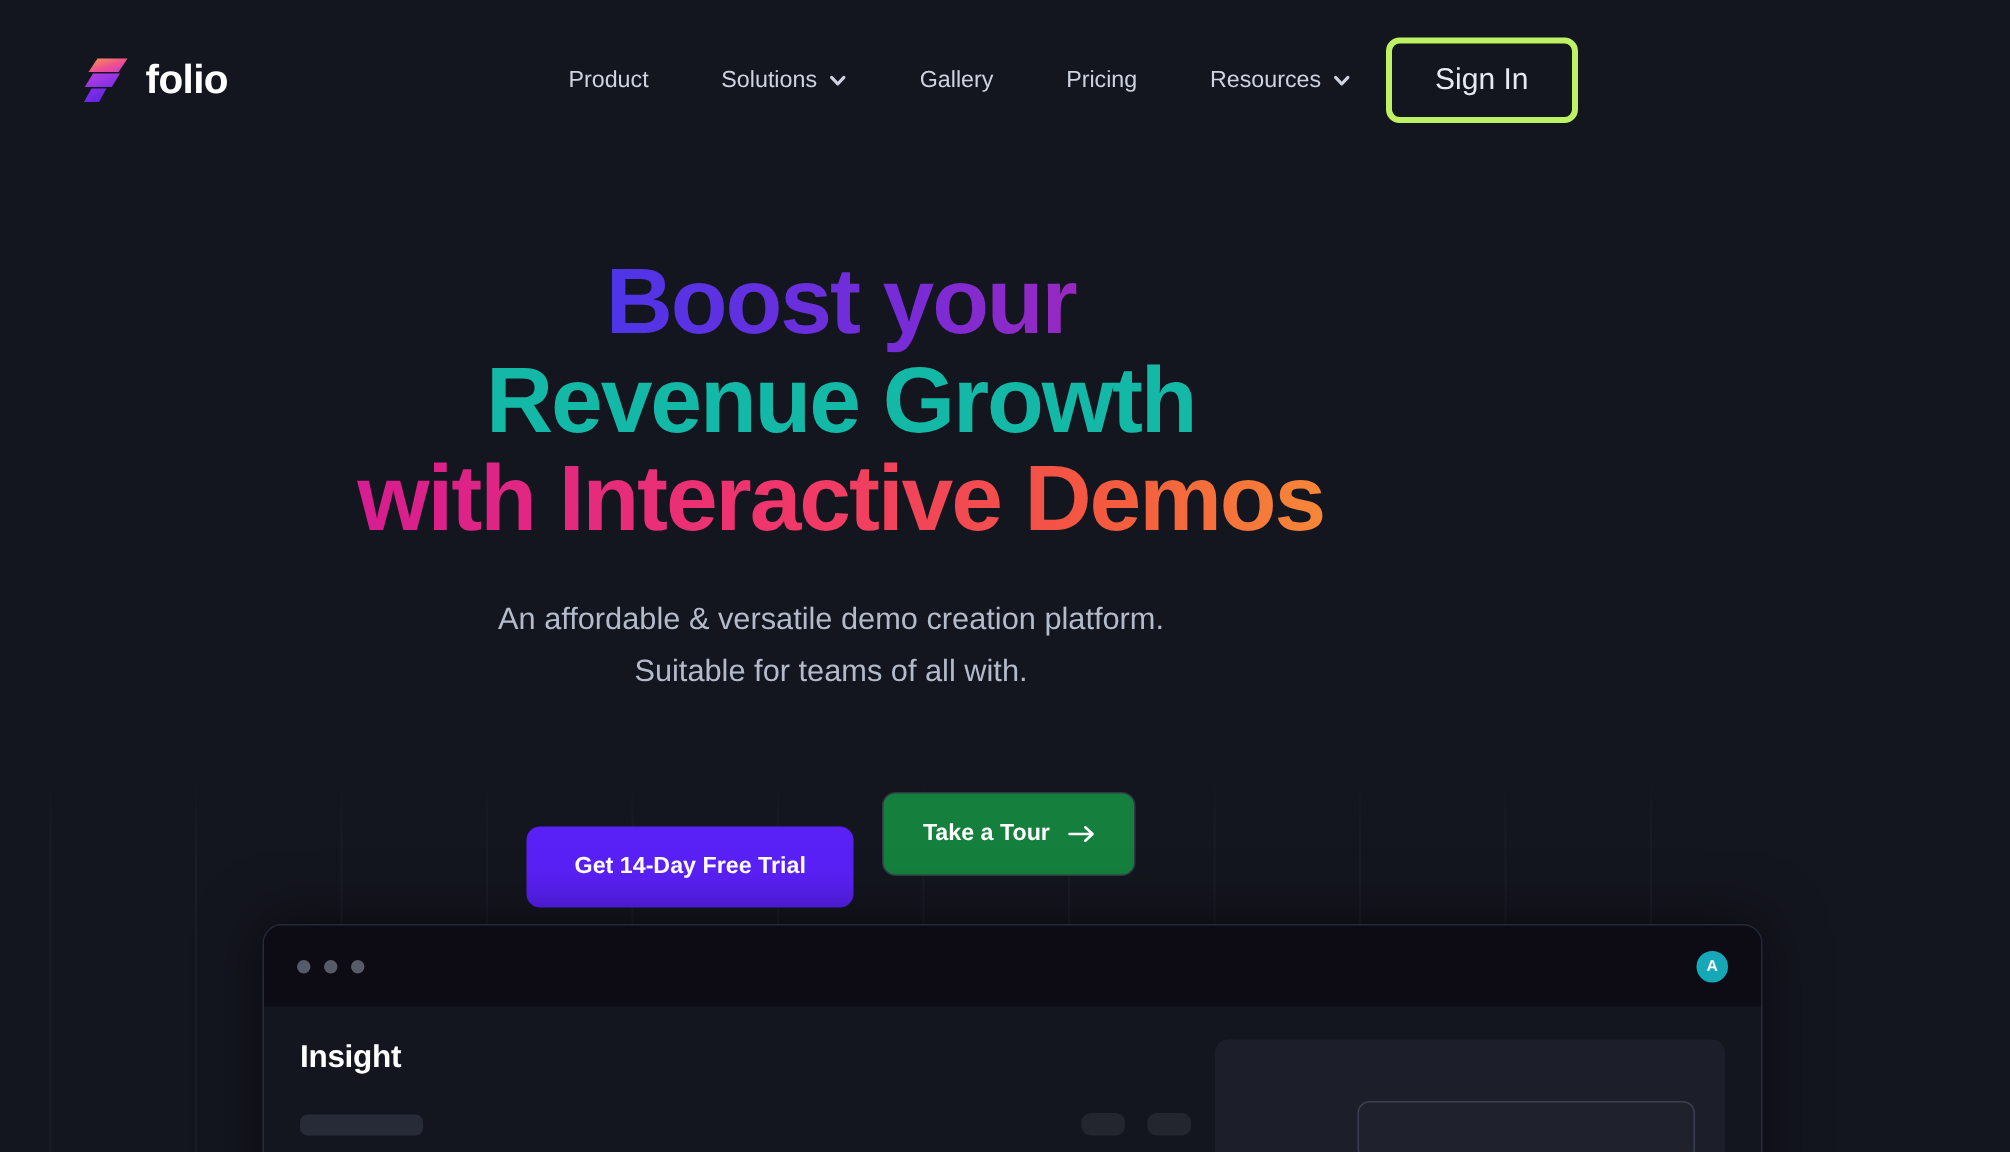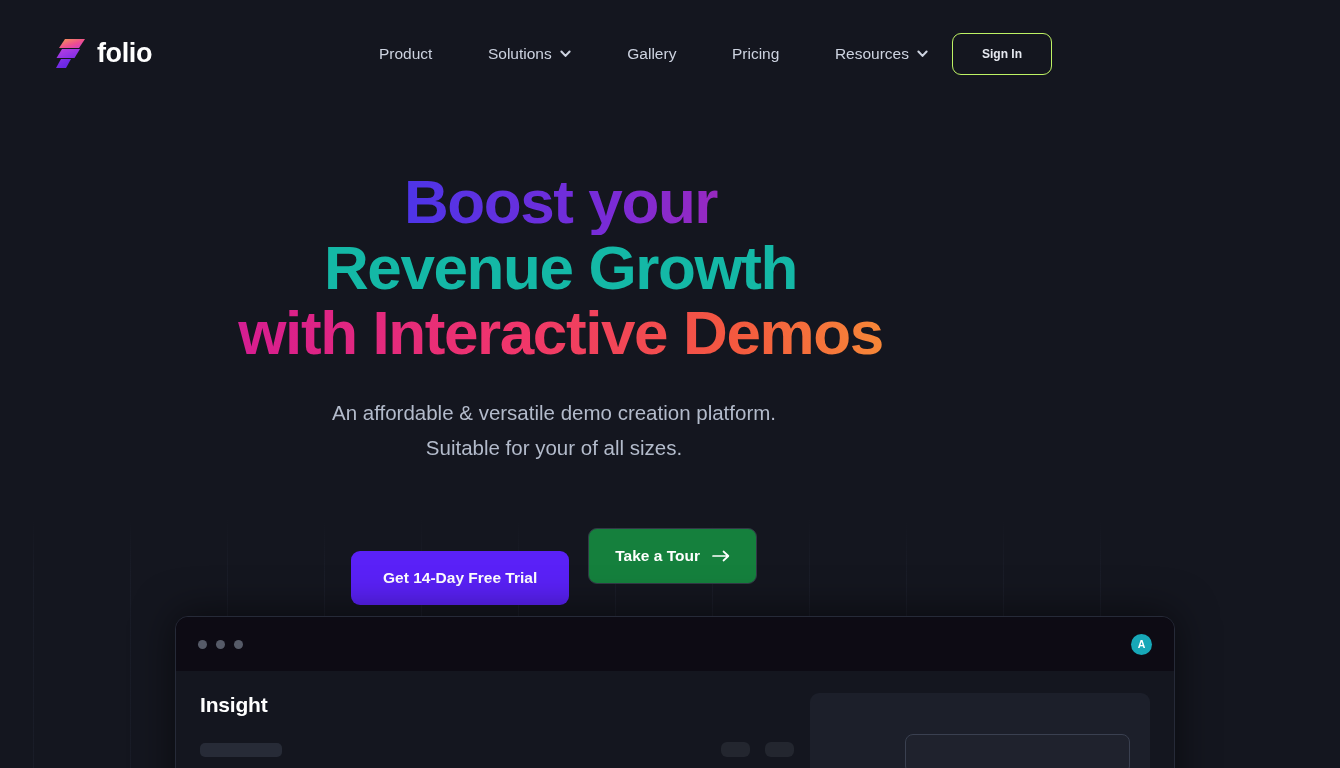"Sign In" .btn-signin { border: 1px solid #bef264 -> 4px solid #bef264; font-size: 12px -> 20px; font-weight: 700 -> 400 }
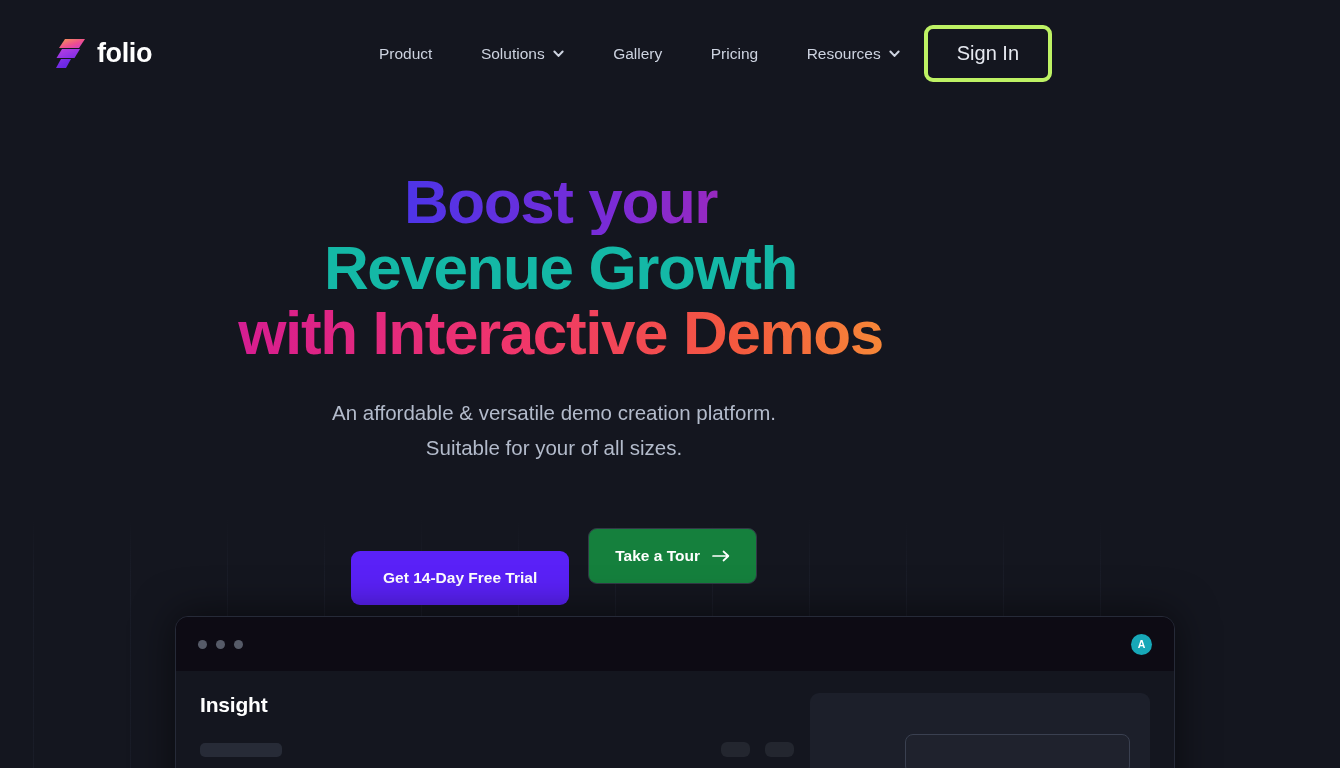"Suitable for your of all" span { text: your of all sizes -> teams of all with }
